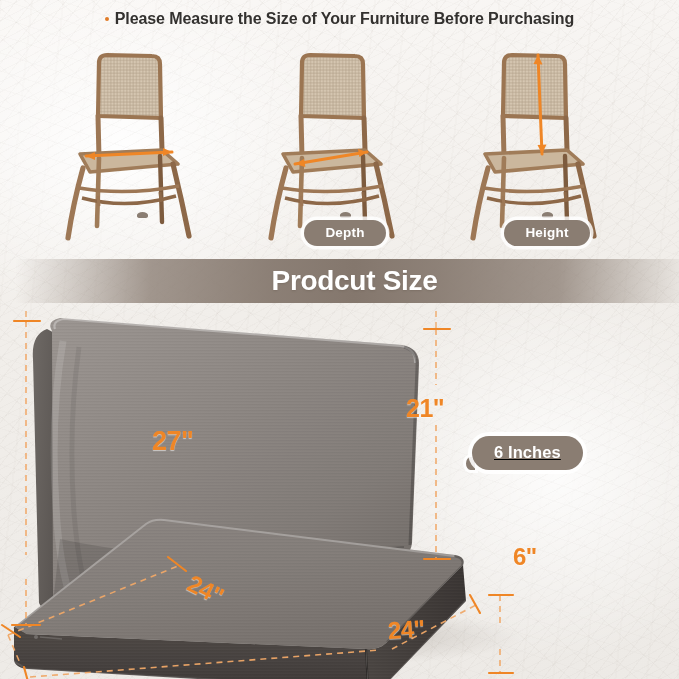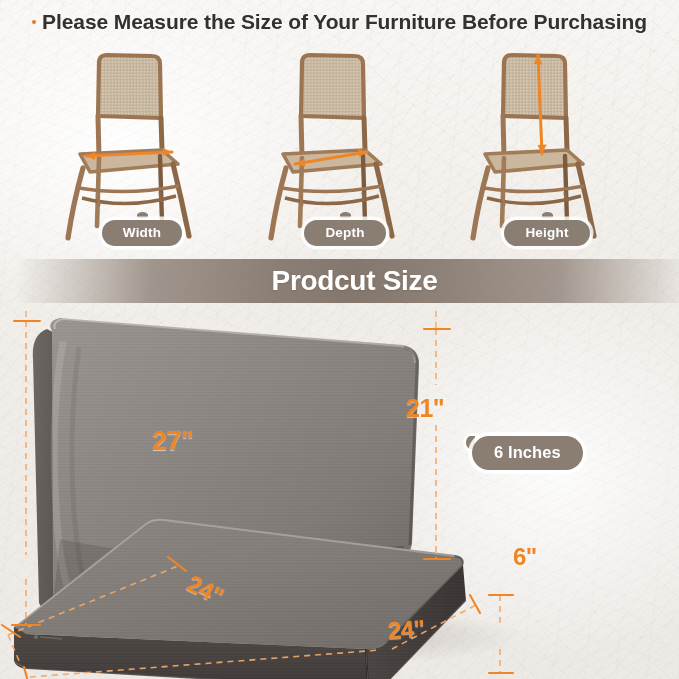"Please Measure the Size of" .headline { font-size: 21px -> 16px }
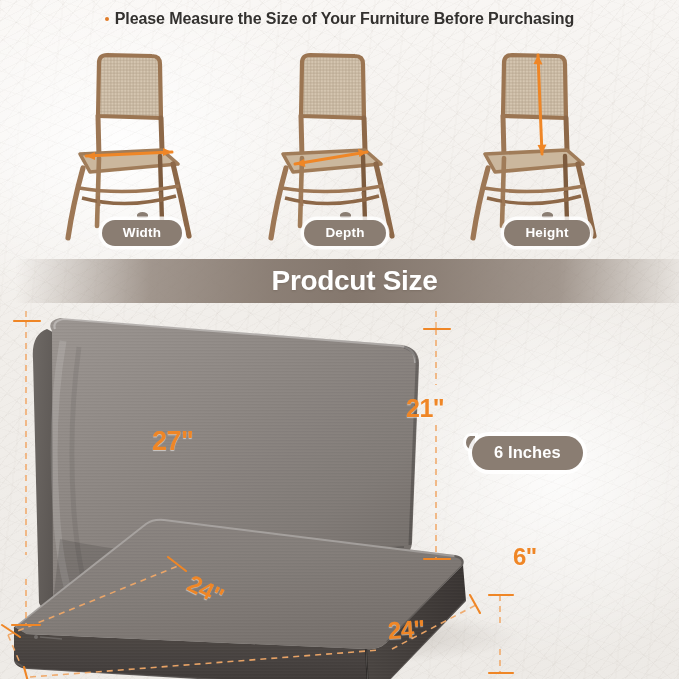"Width" span.pill { html: <span>Width</span> -> none }
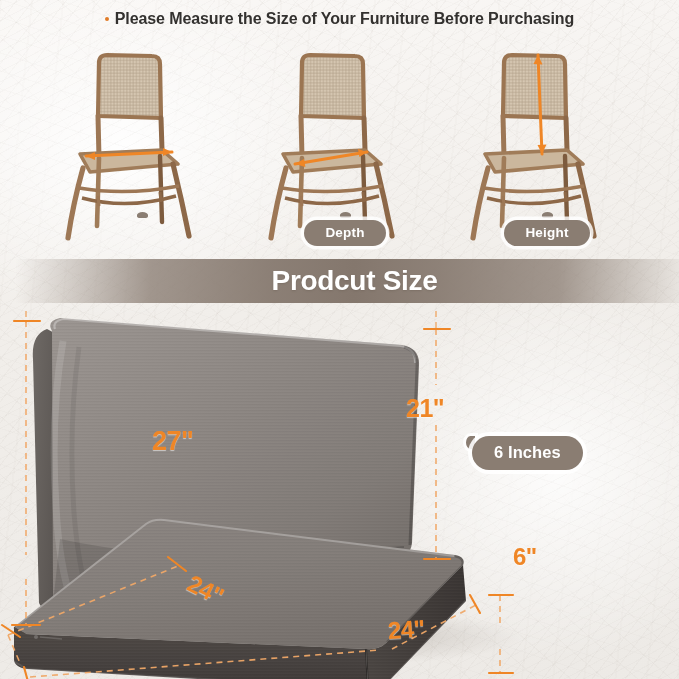"6 Inches" .badge-wrap { align-items: flex-start -> flex-end; text-decoration: none -> underline }
